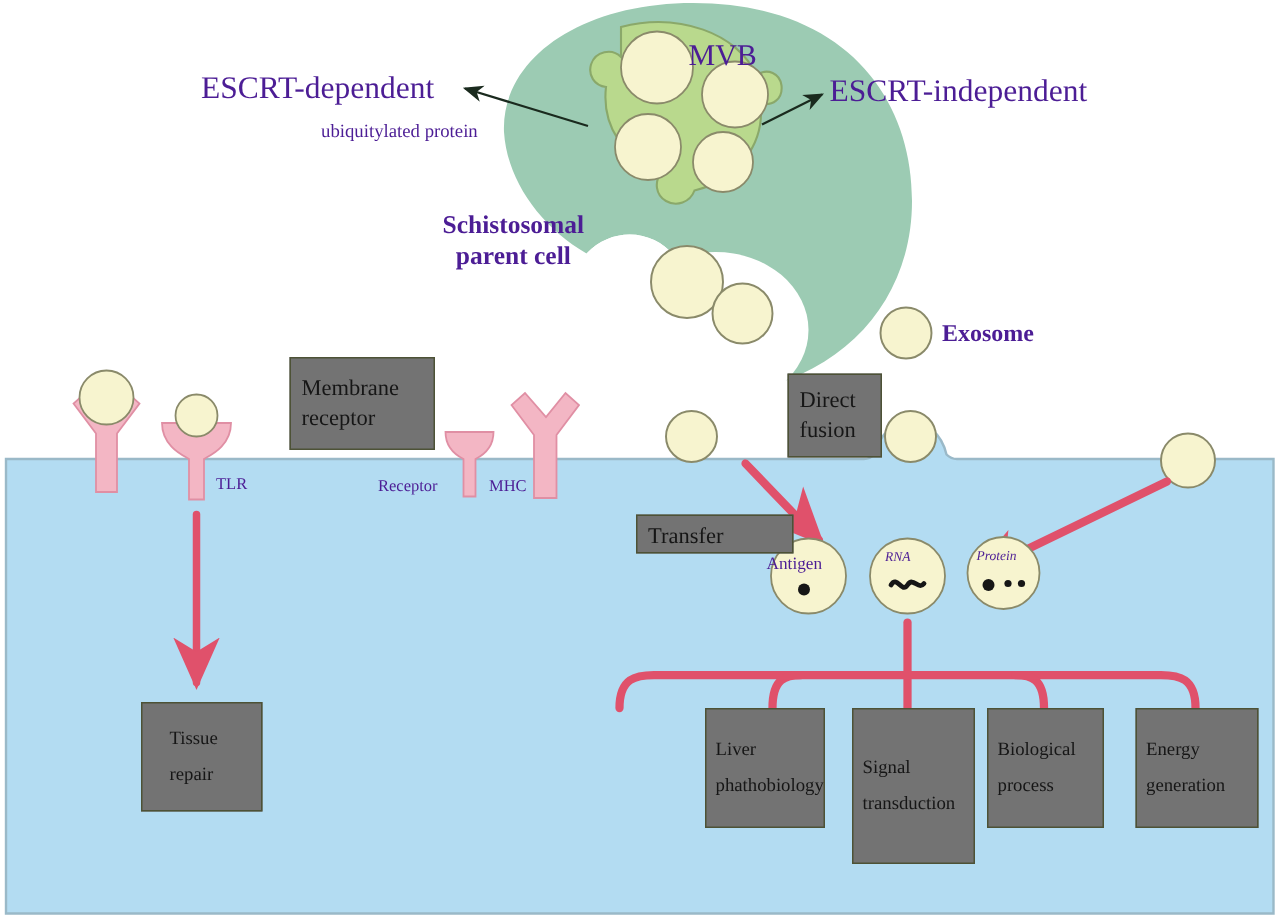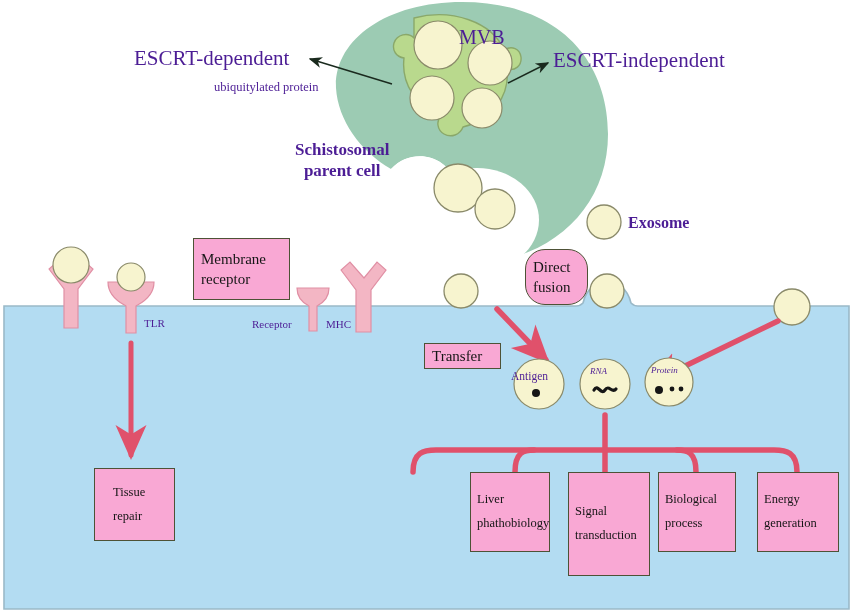"Membrane" .ybox { background: #f9a8d4 -> #737373 }
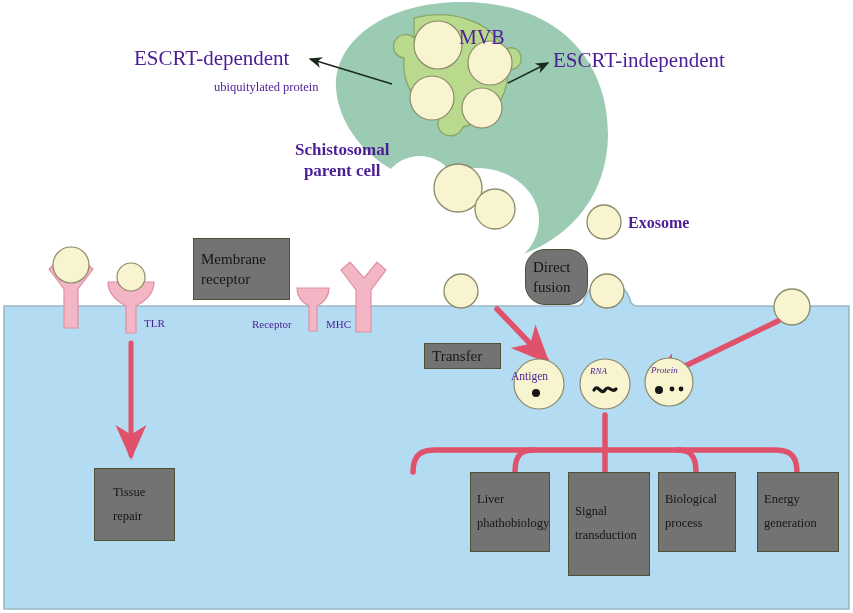"Direct" div.ybox { border-radius: 20px -> none }
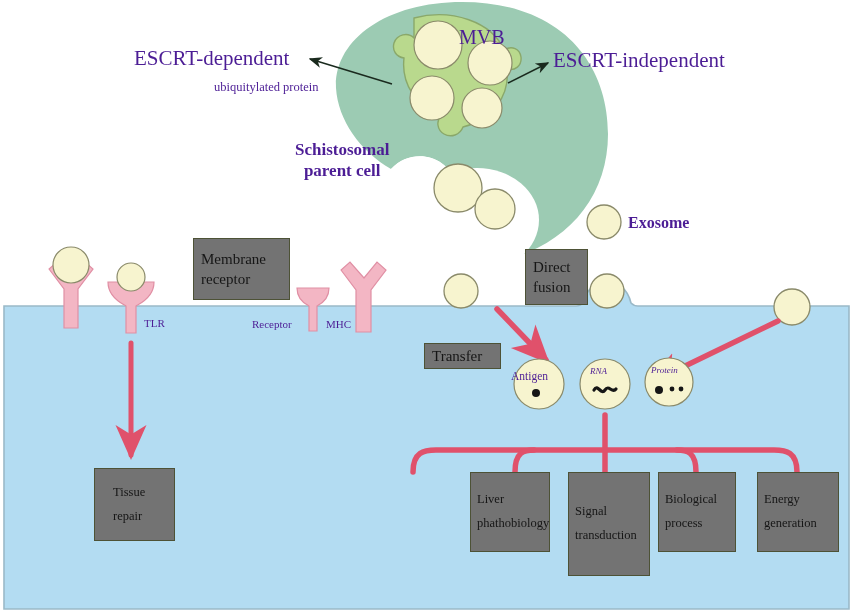"Transfer" div.ybox { justify-content: none -> flex-end; width: 77px -> 105px }
